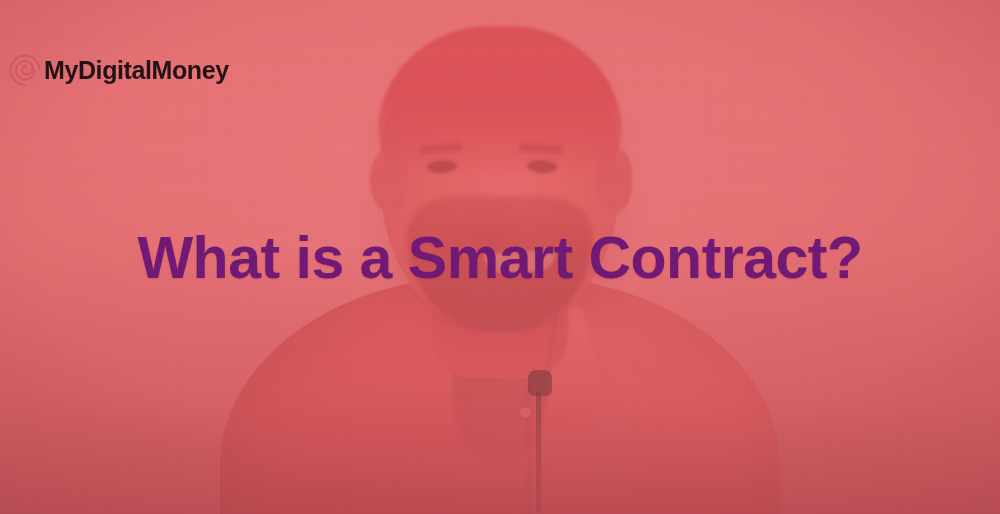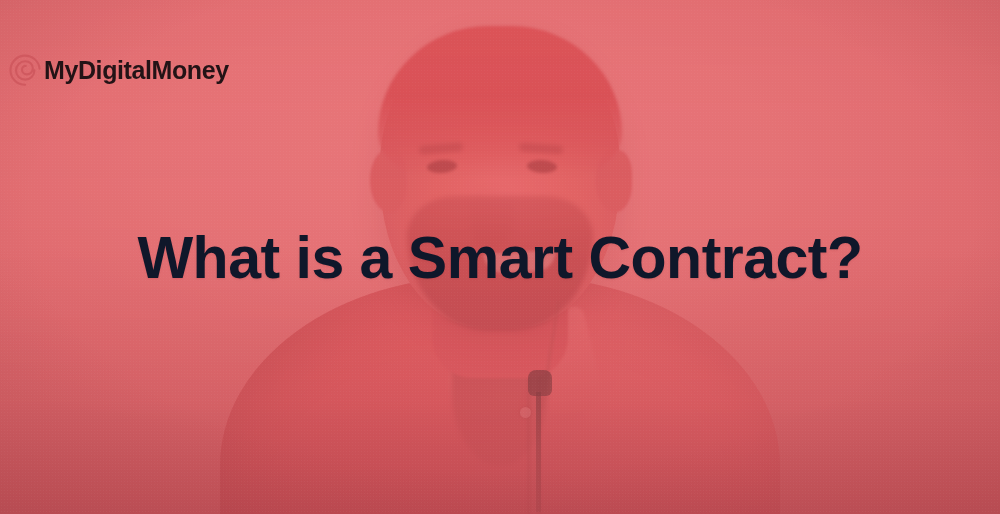"What is a Smart Contract?" .title { color: #0f172a -> #701a75 }
